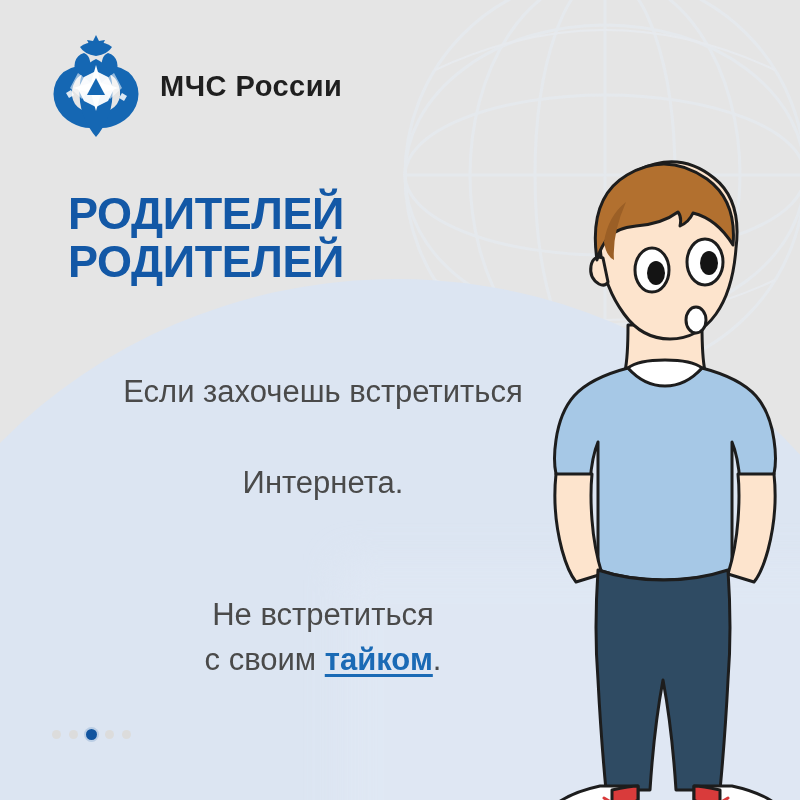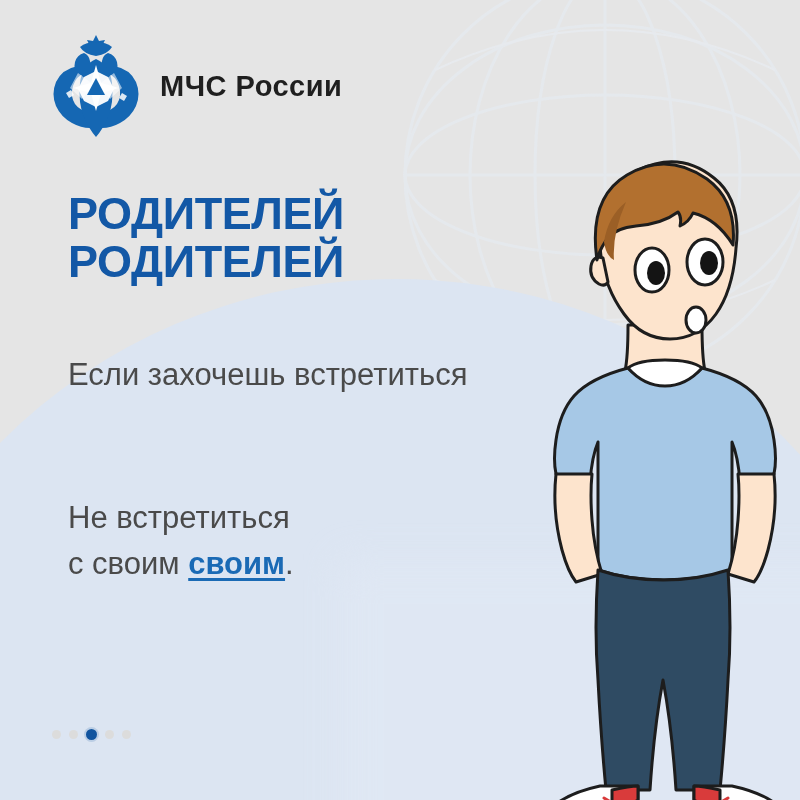"Если захочешь встретиться" .body-copy p { margin: 0 -> 17px; text-align: none -> center }
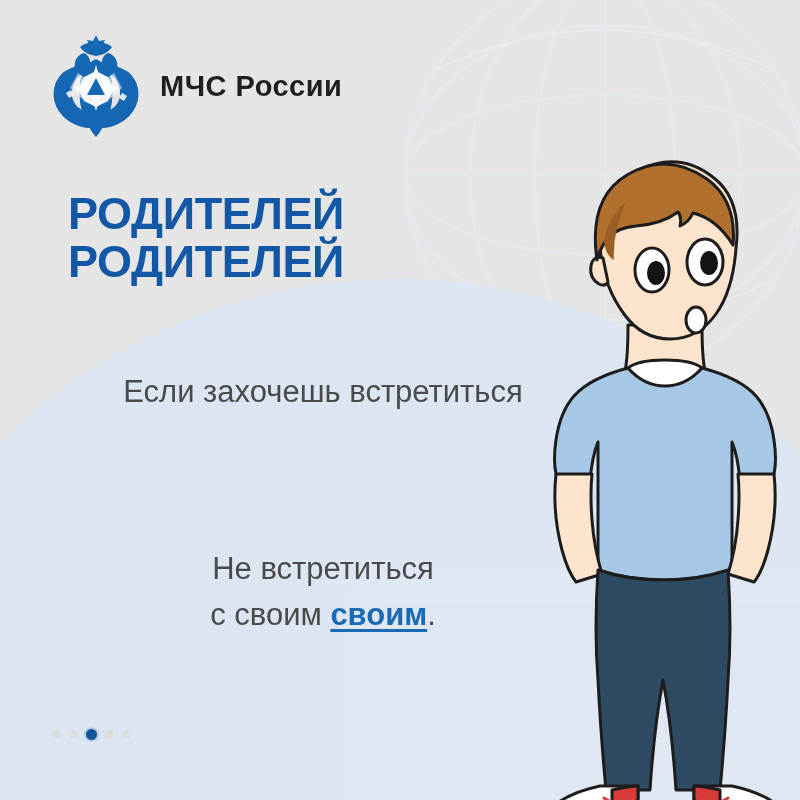"Интернета." span { html: none -> <span>Интернета.</span> }
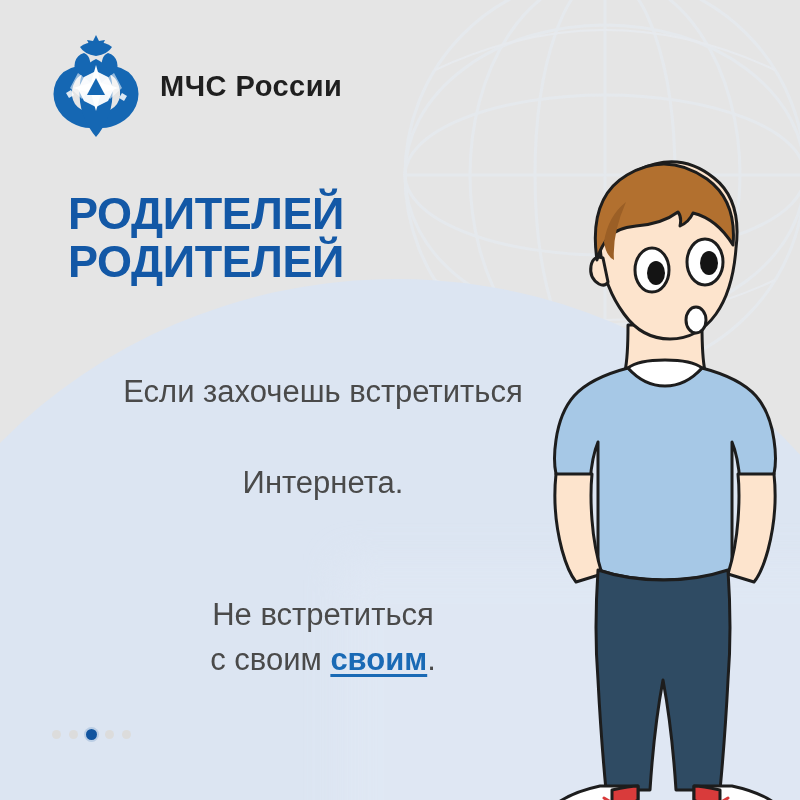"своим" span.highlight { text: своим -> тайком }
